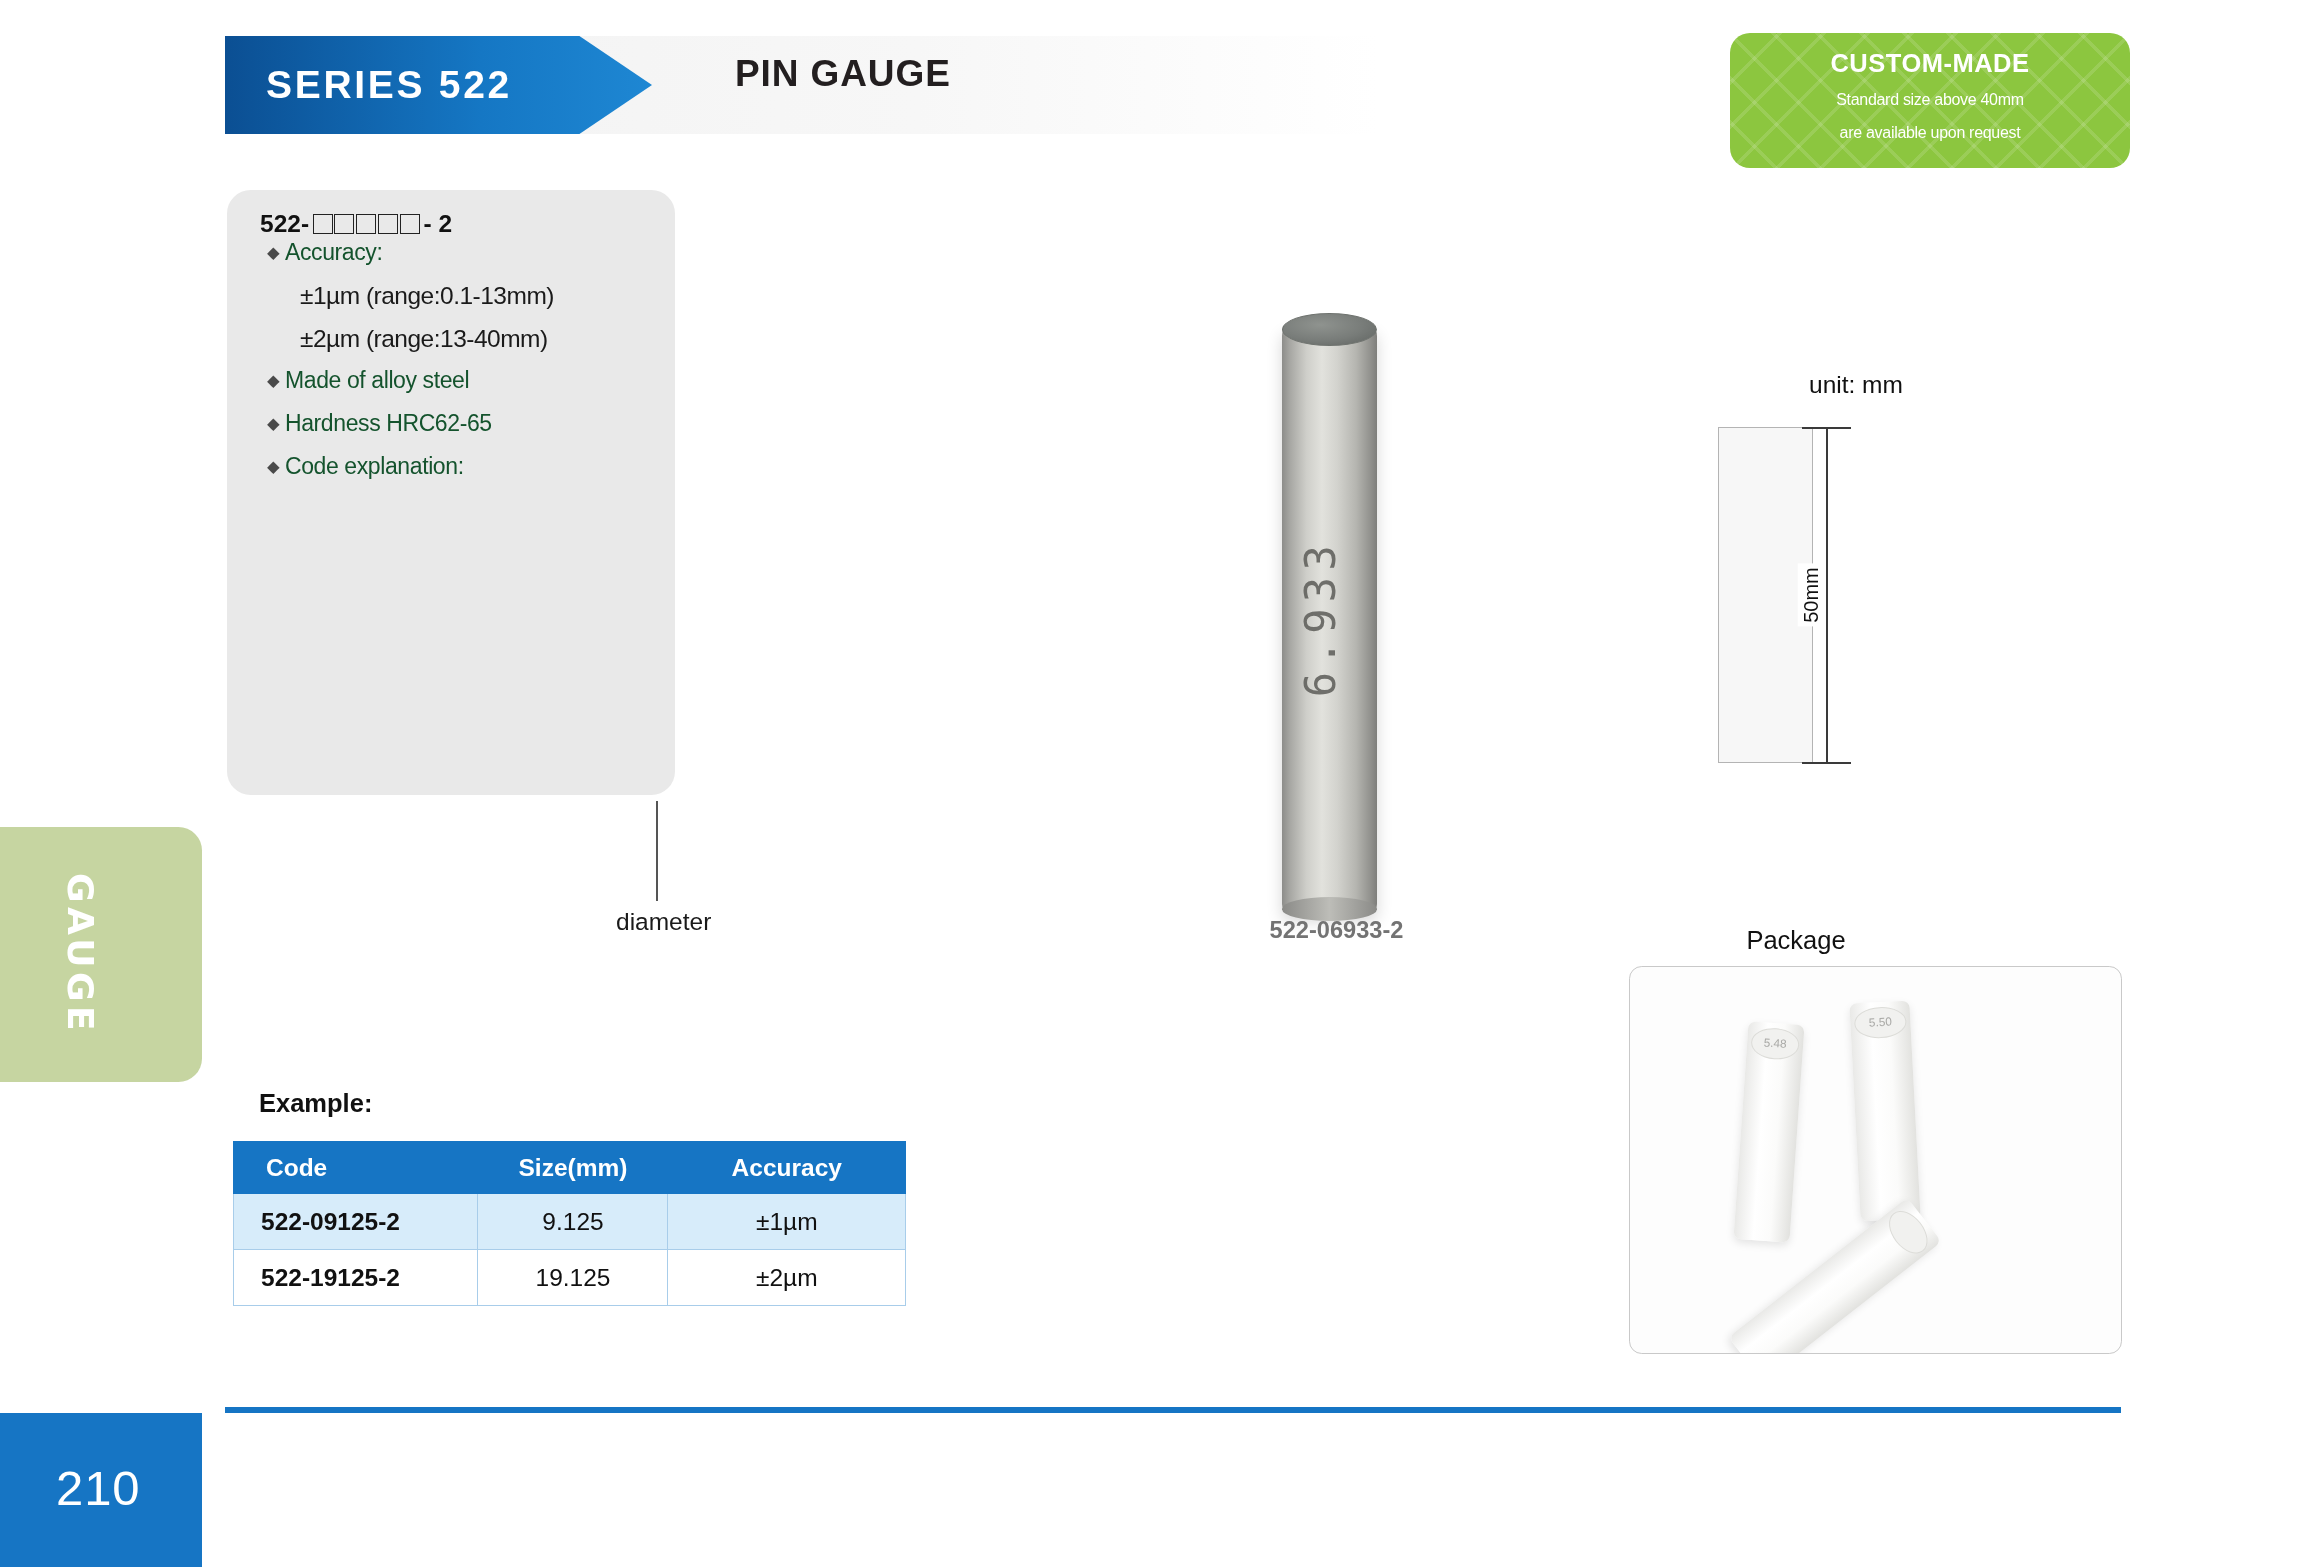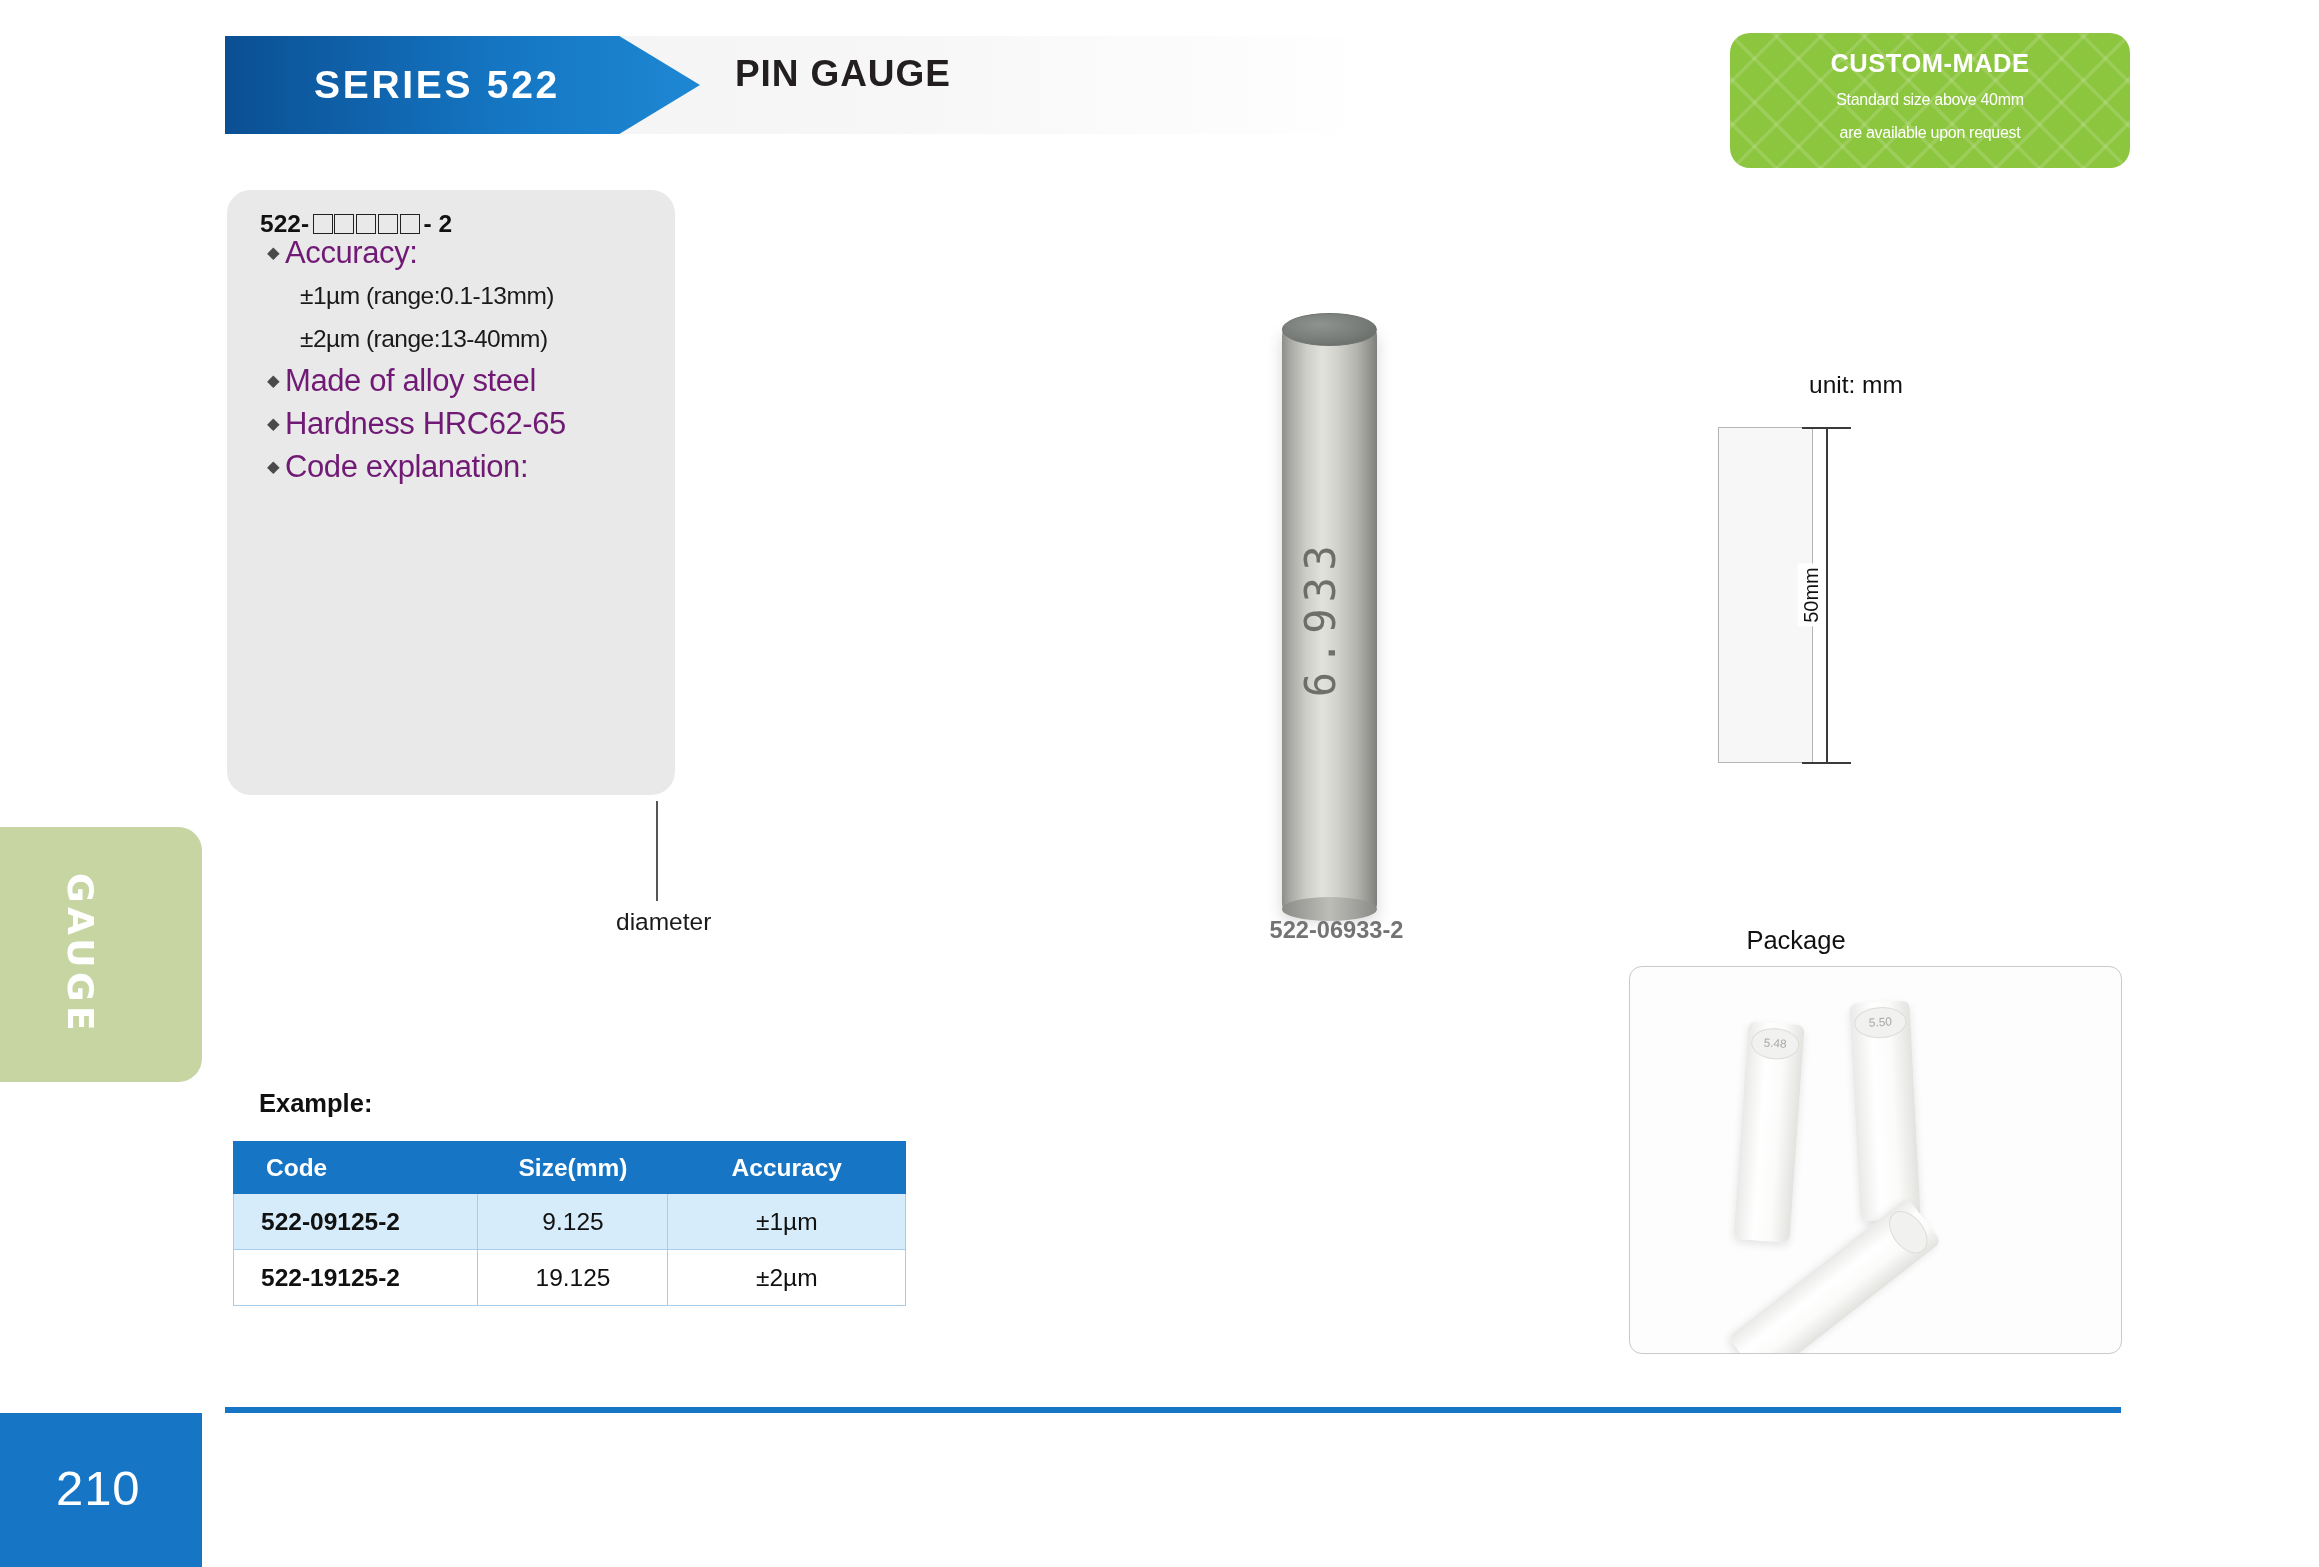"SERIES 522" .series-tag { padding-left: 48px -> none }
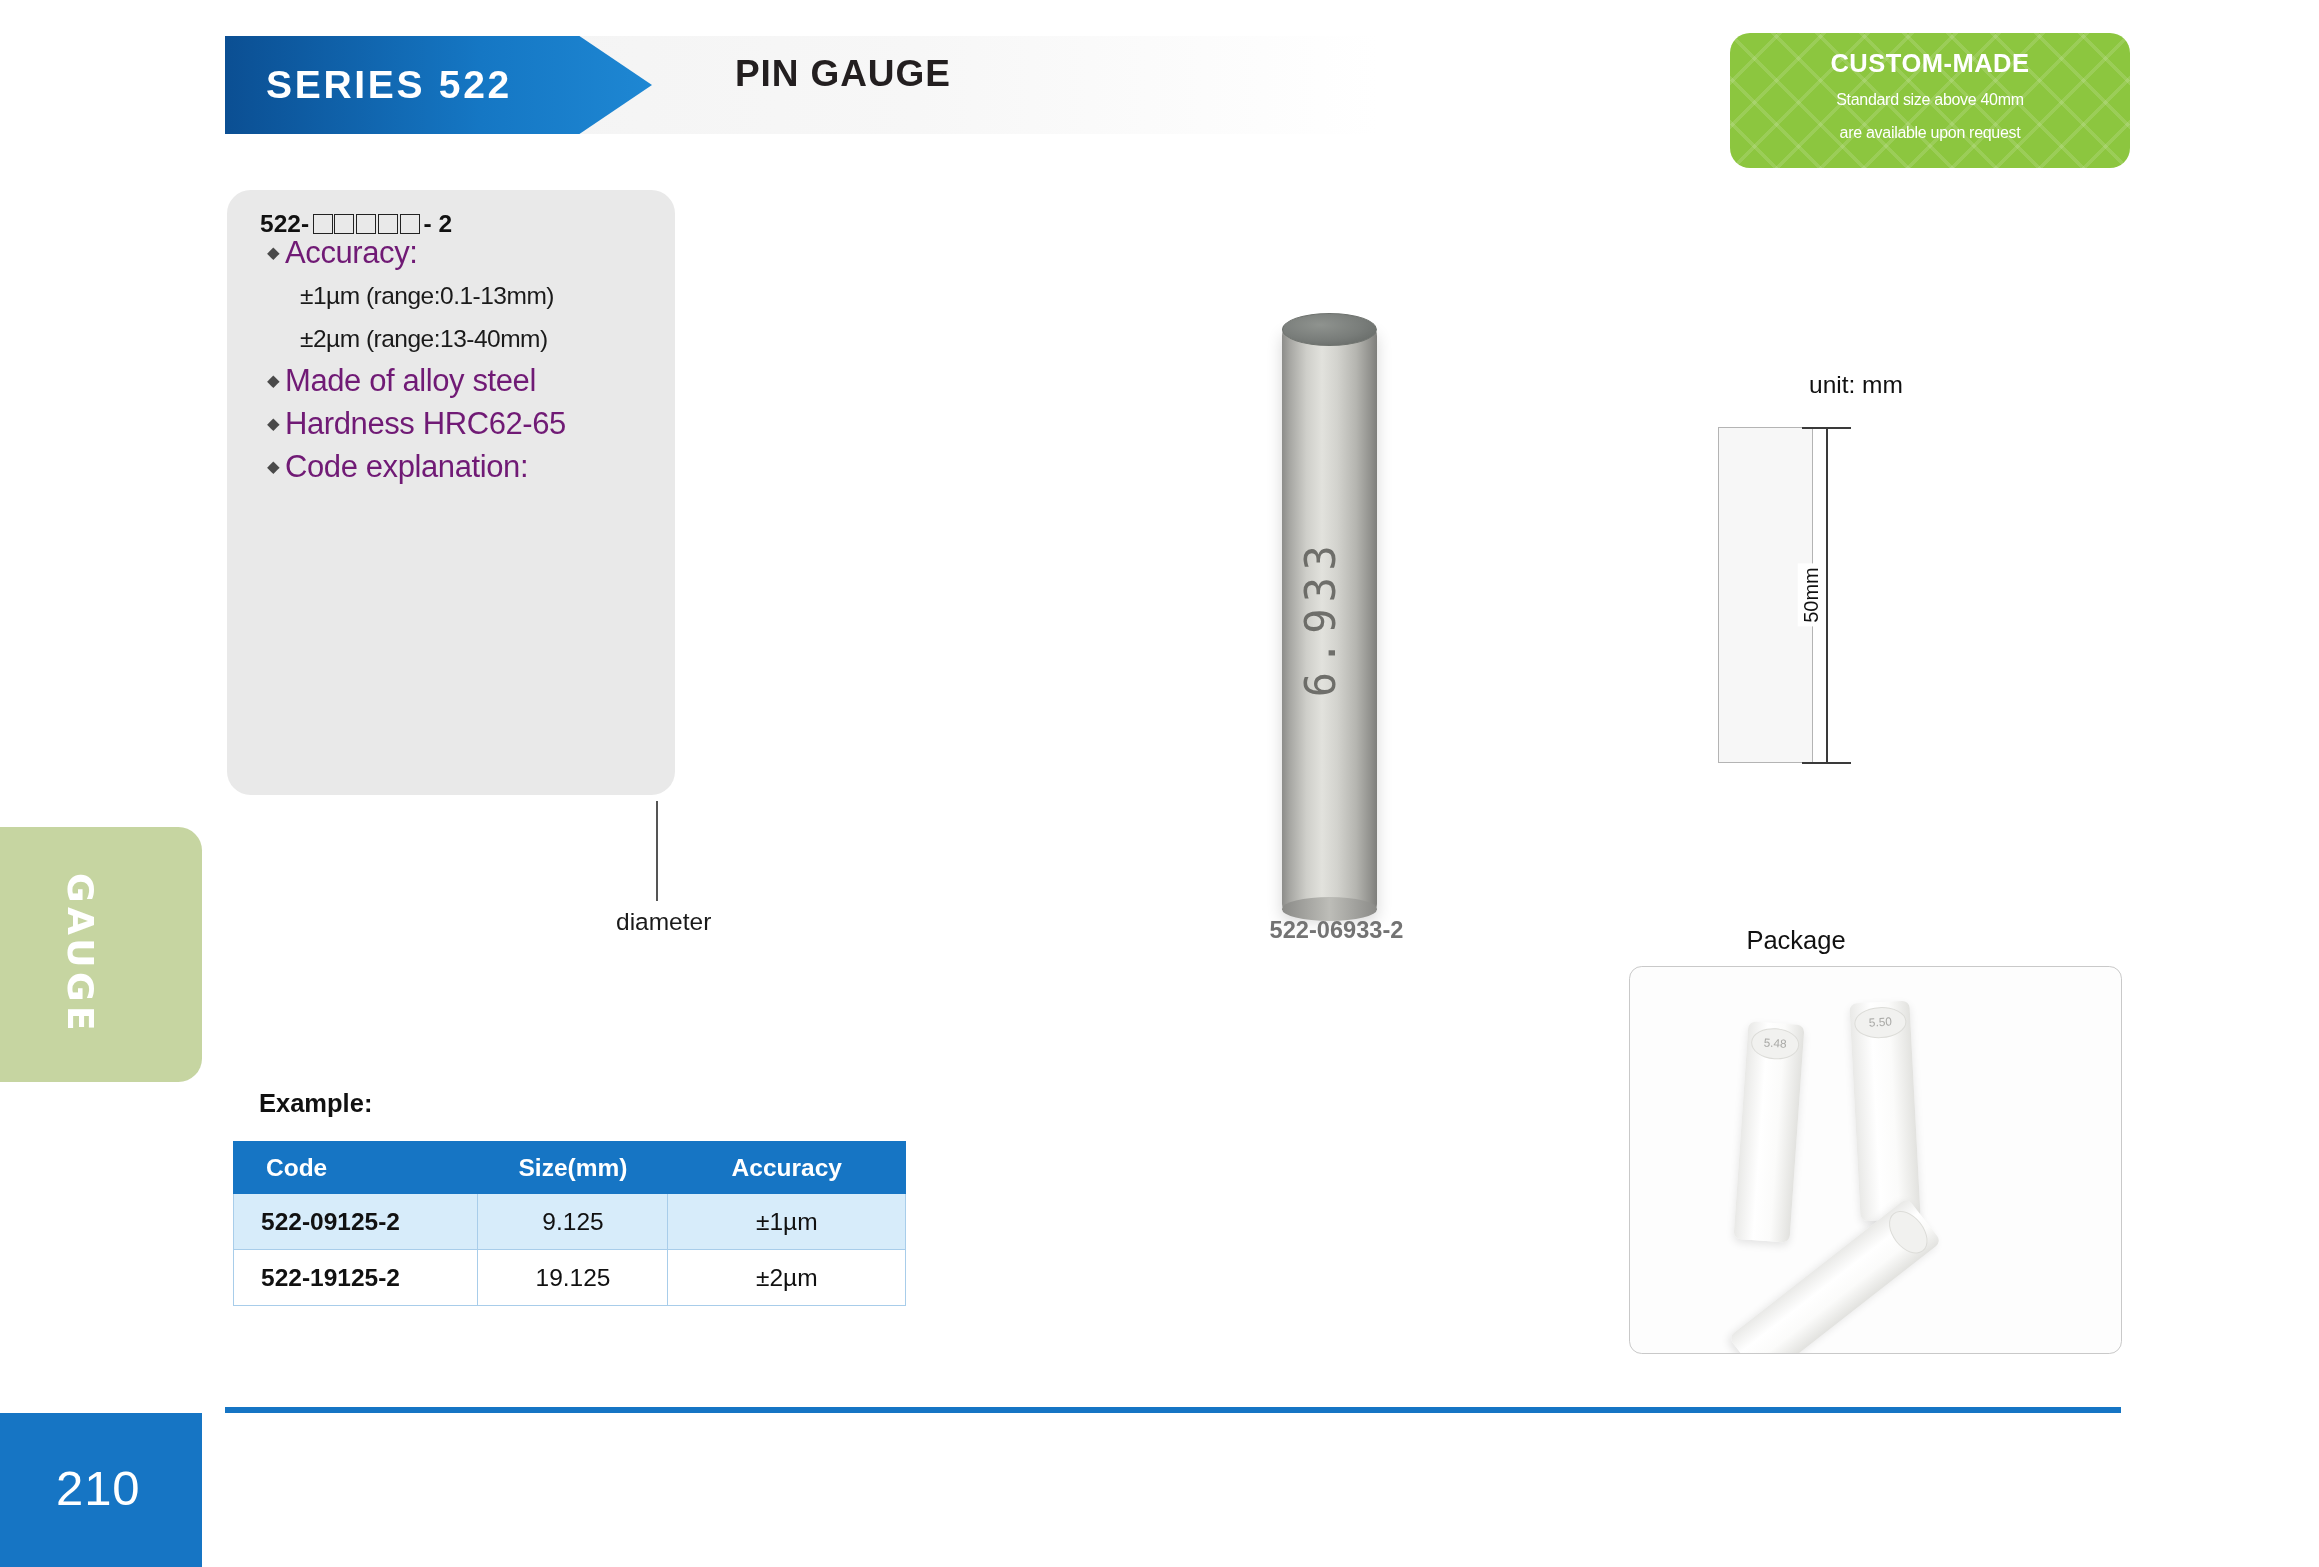"Accuracy:" .spec-text { color: #701a75 -> #14532d; font-size: 31px -> 23px }
